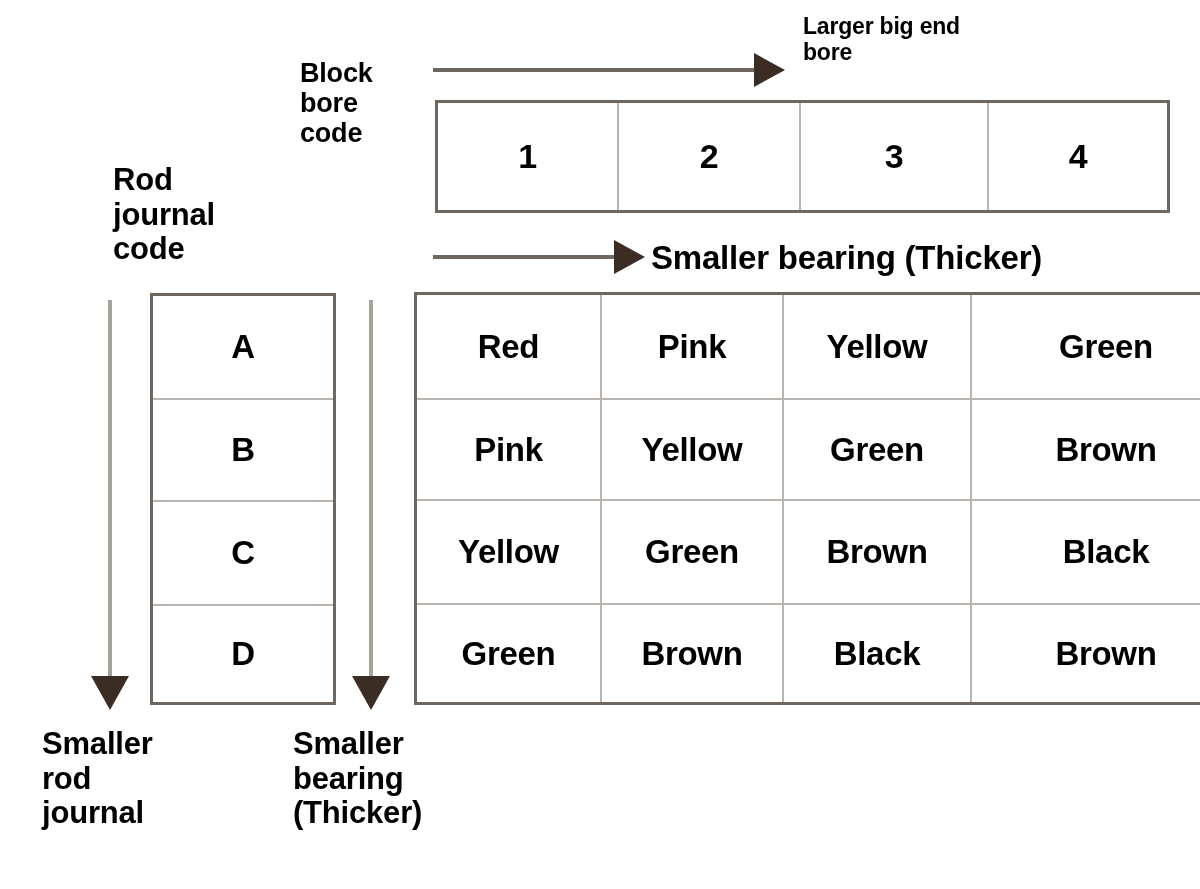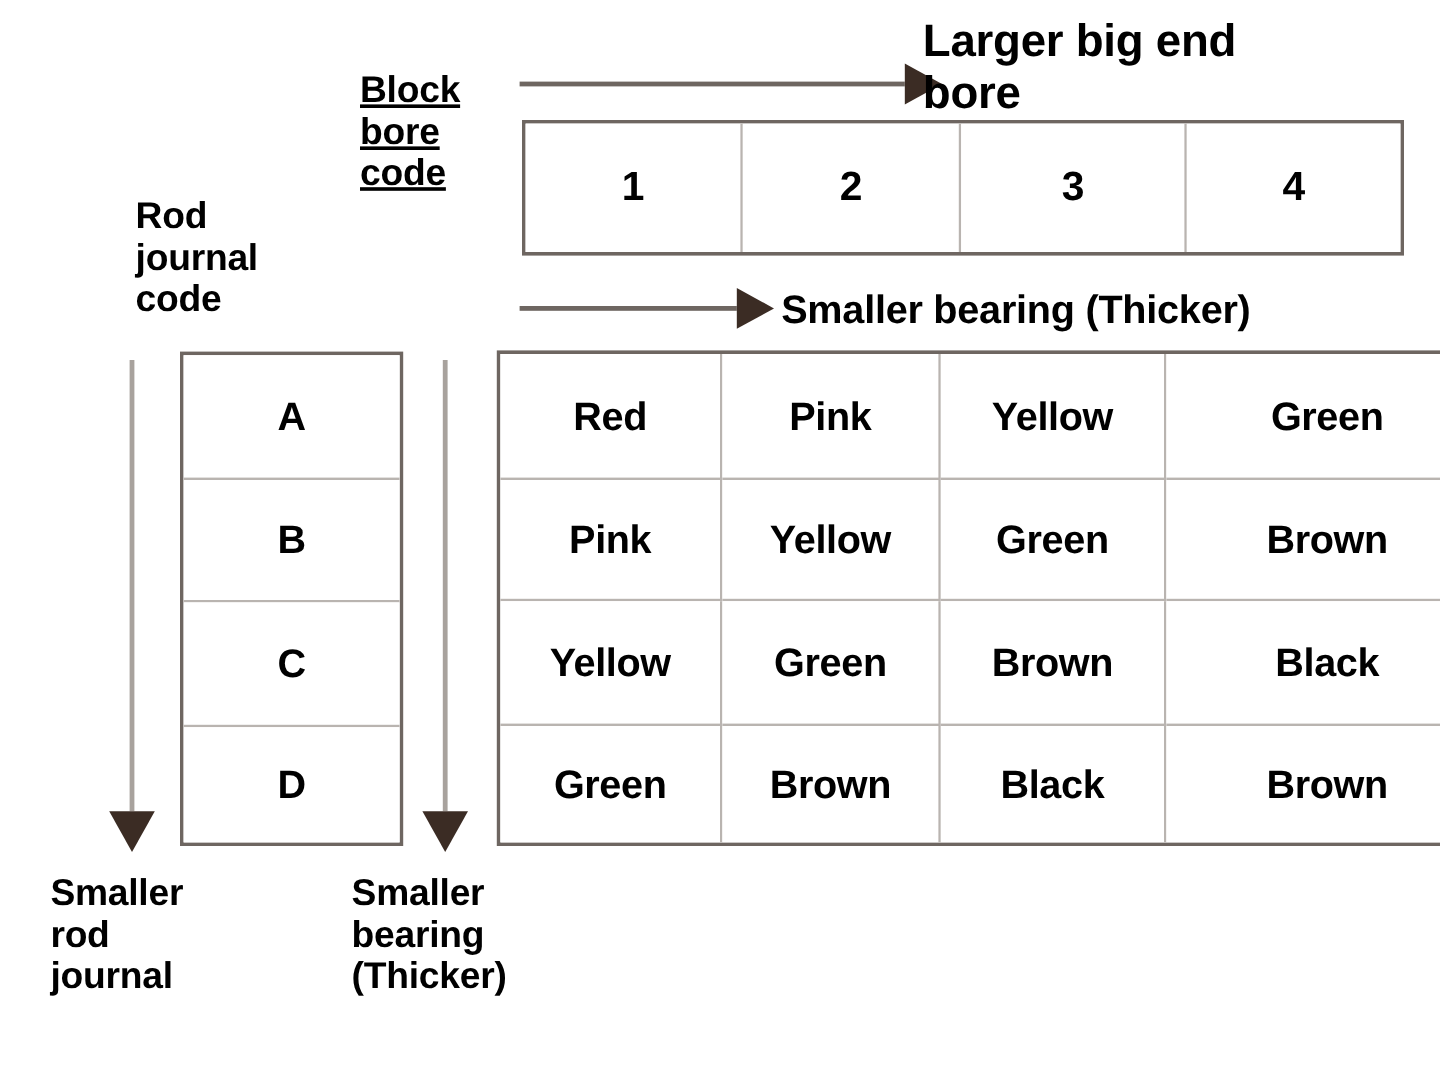"Larger big end" #label-larger-big-end { font-size: 38px -> 23px; left: 769px -> 803px }
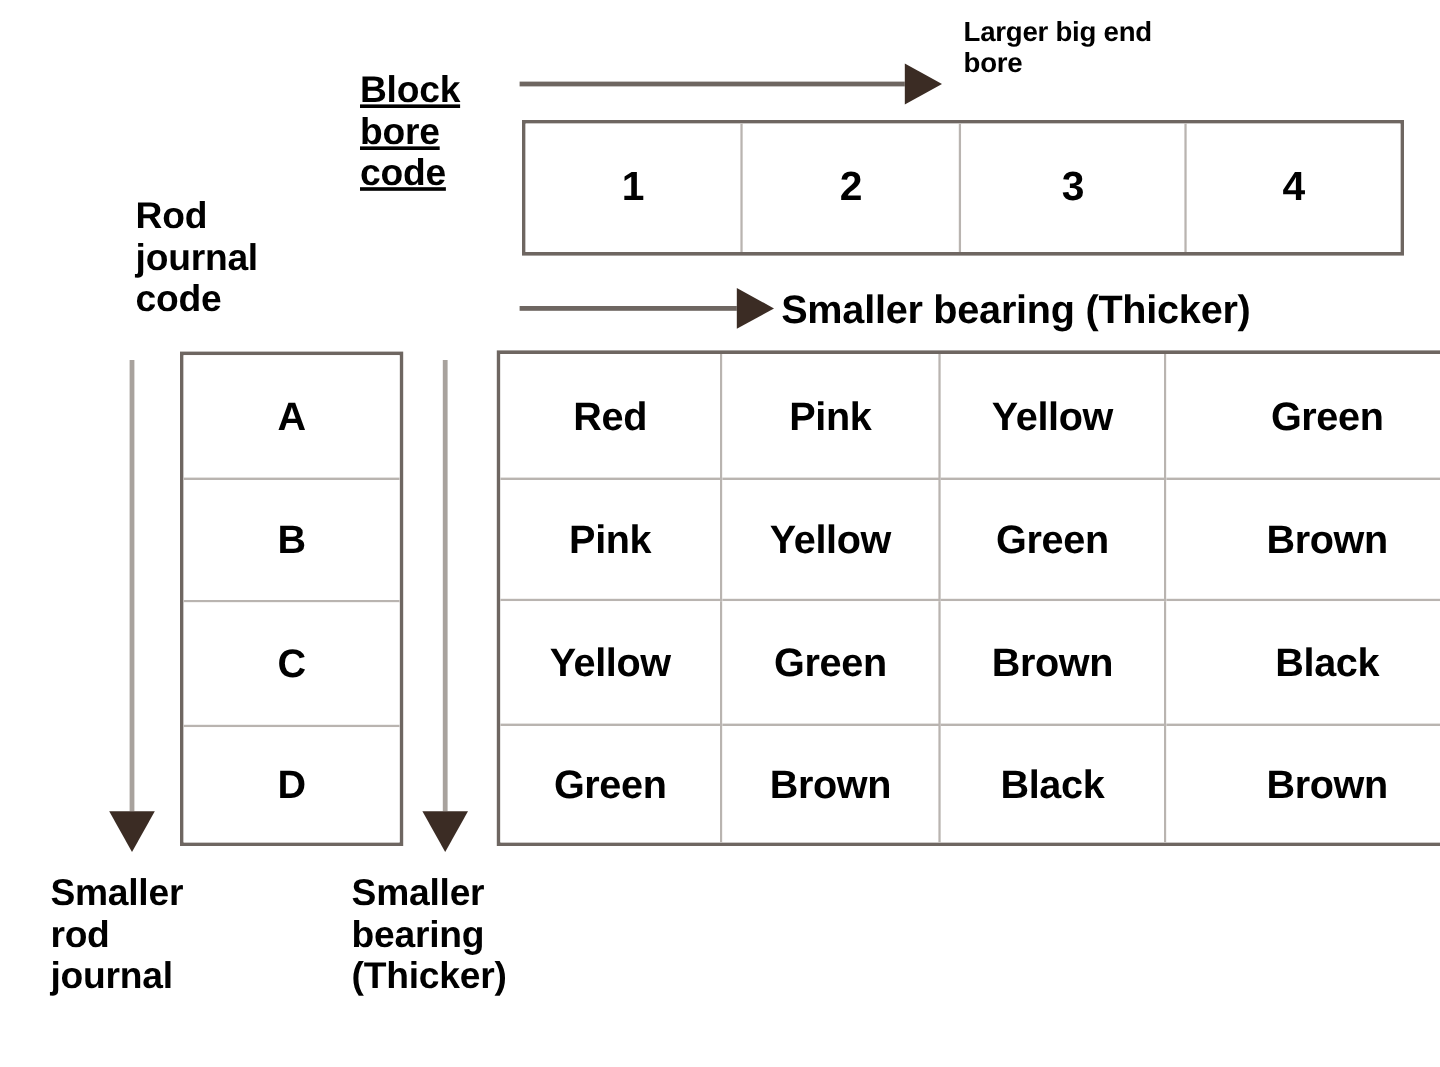"Block" #label-block-bore-code { font-size: 31px -> 27px; text-decoration: underline -> none }
